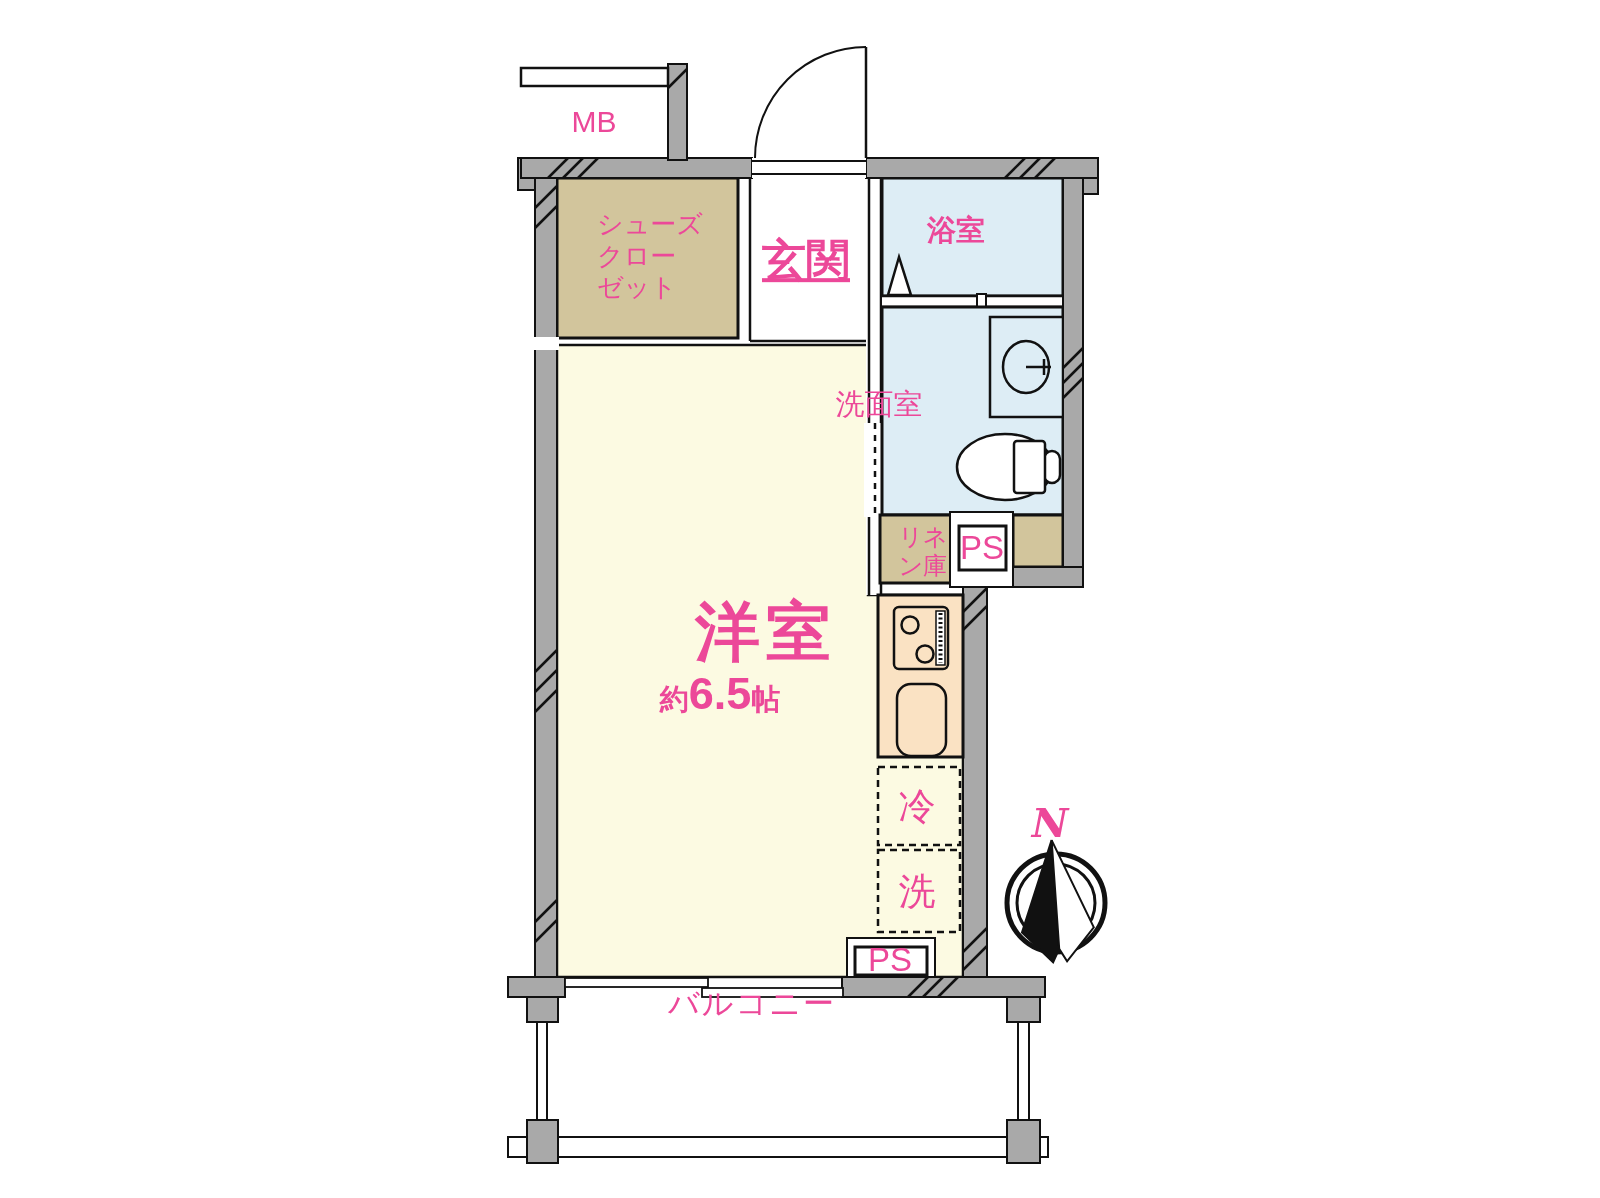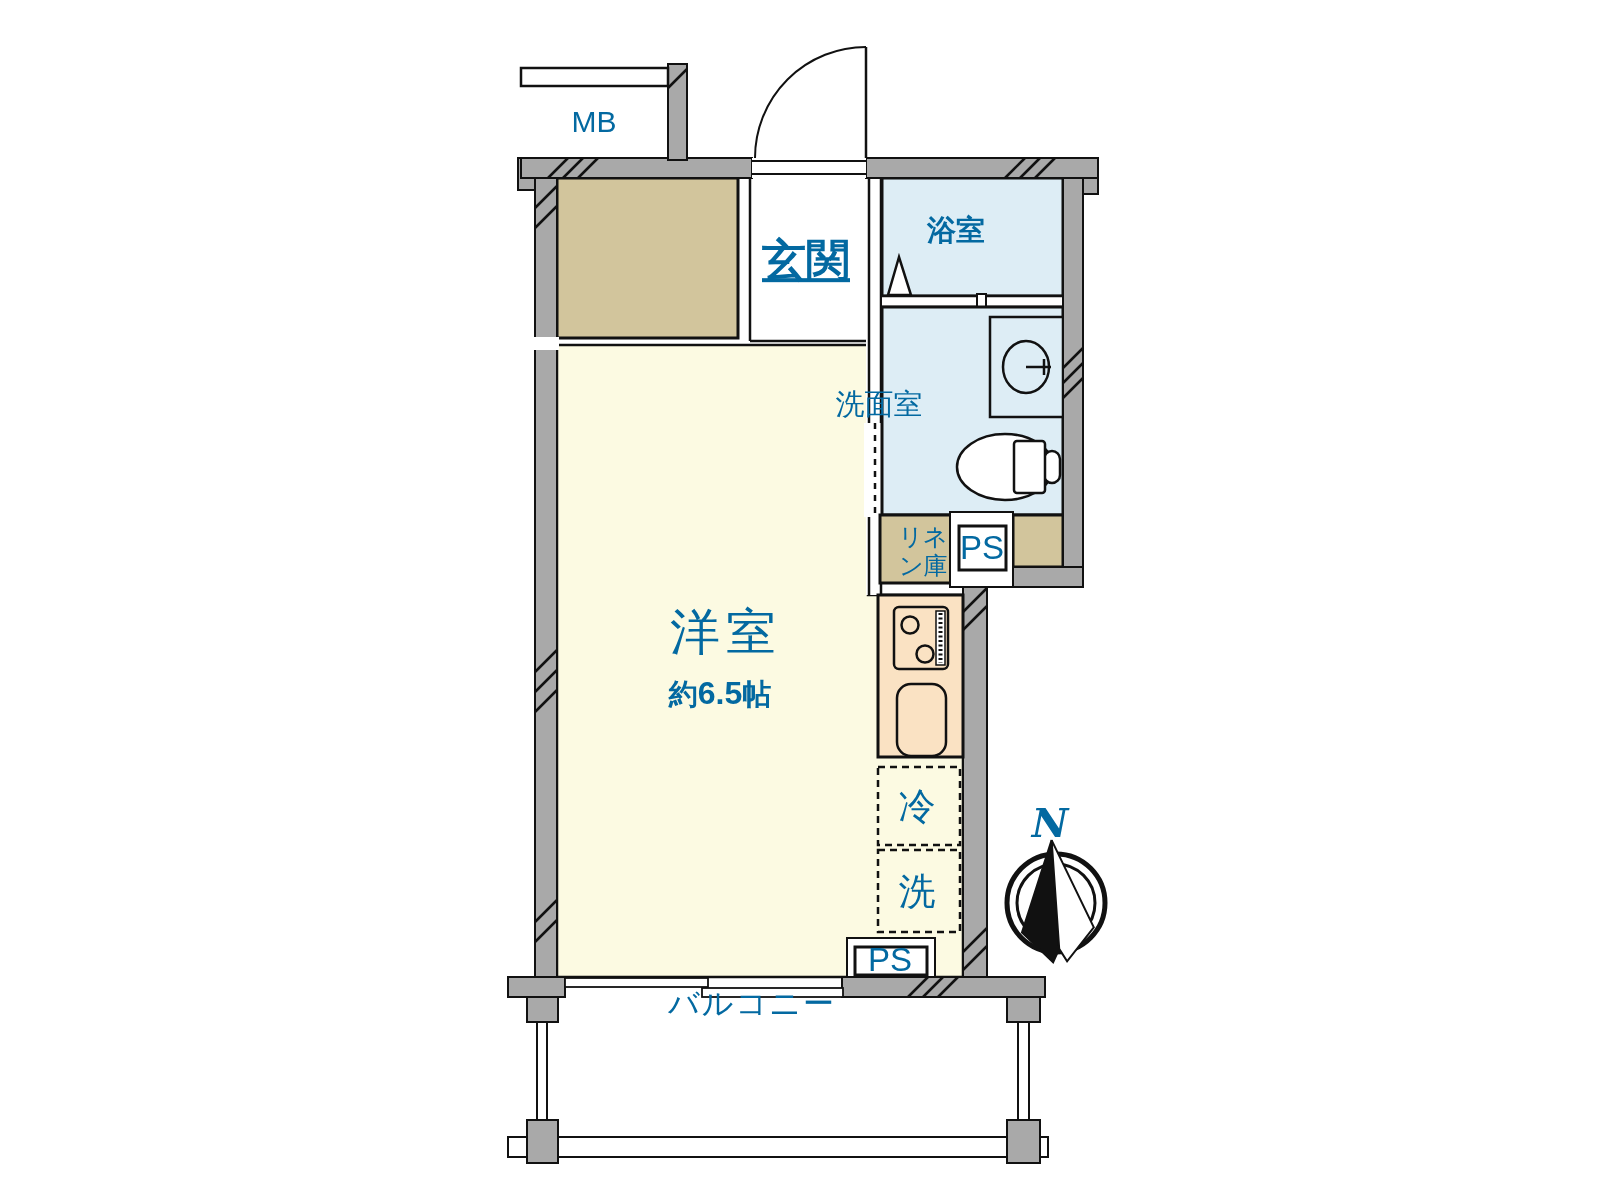"MB" .lbl { color: #0369a1 -> #ec4899; text-align: right -> left }
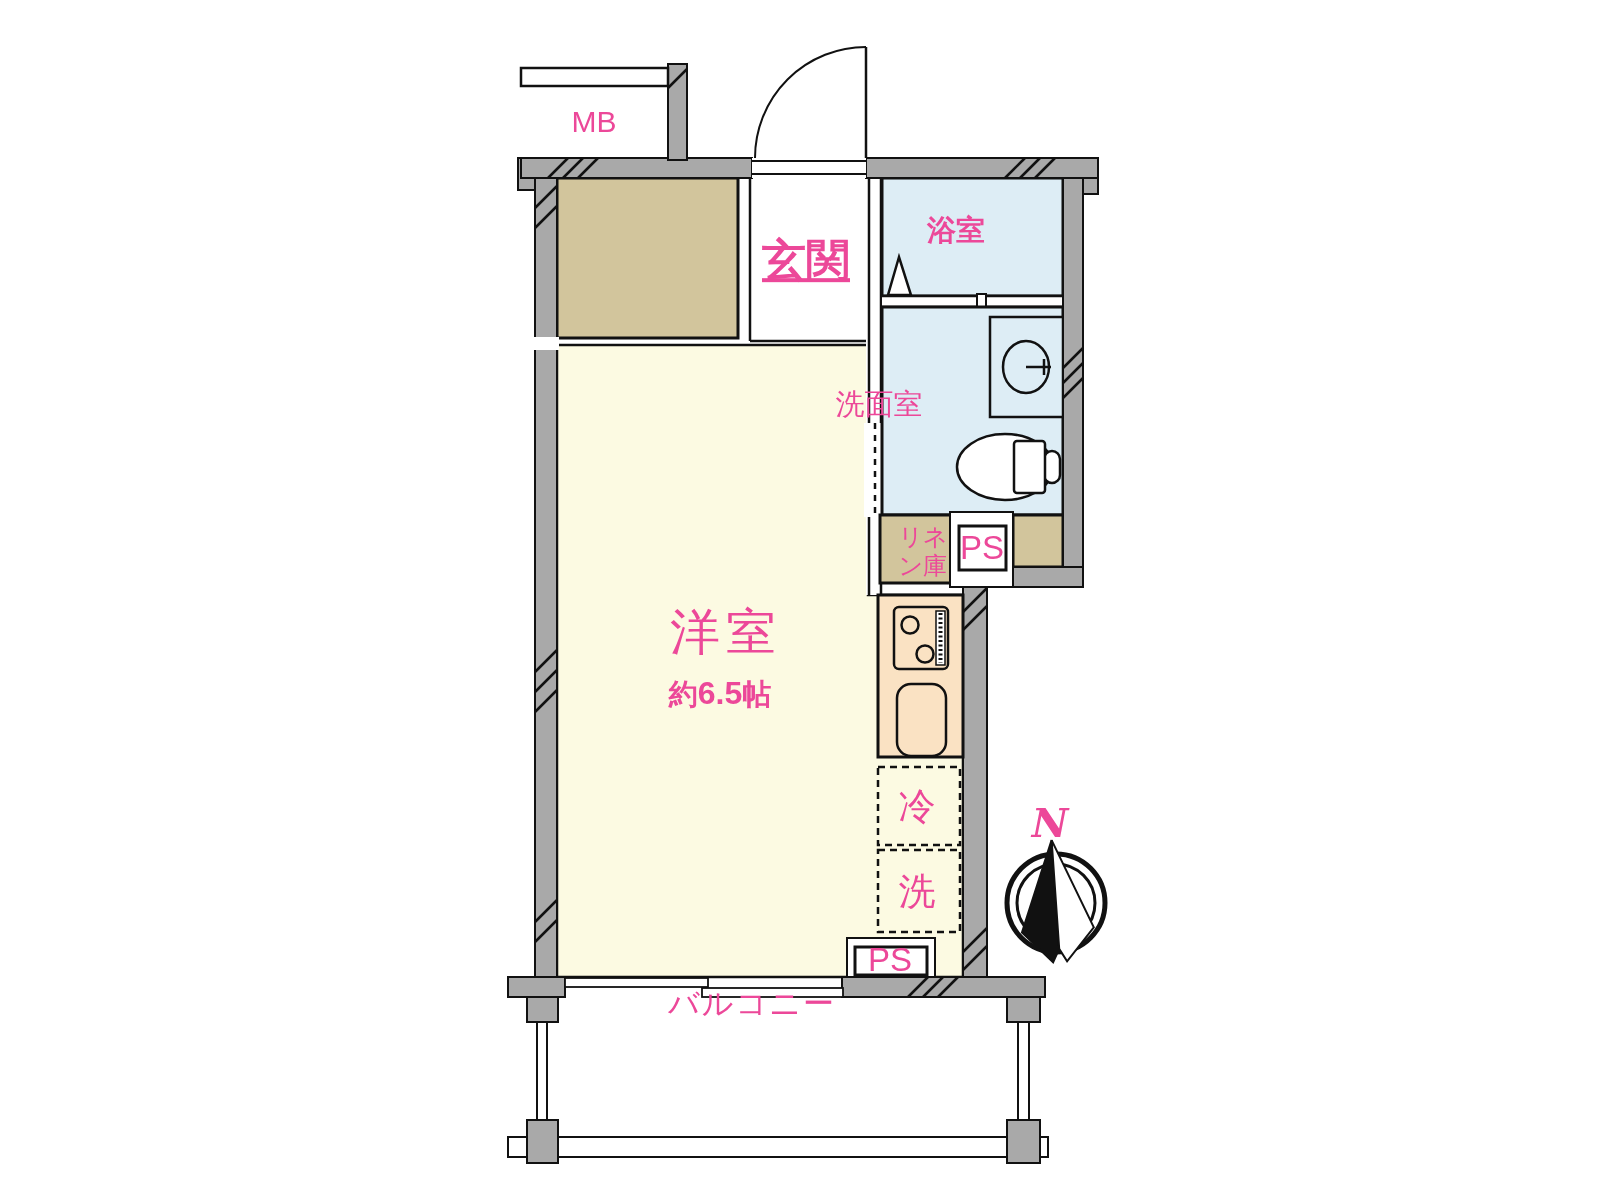"シューズ" div.lbl { html: none -> <div> <div>シューズ</div> <div>クロー</div> <div>ゼット</div> </div> }
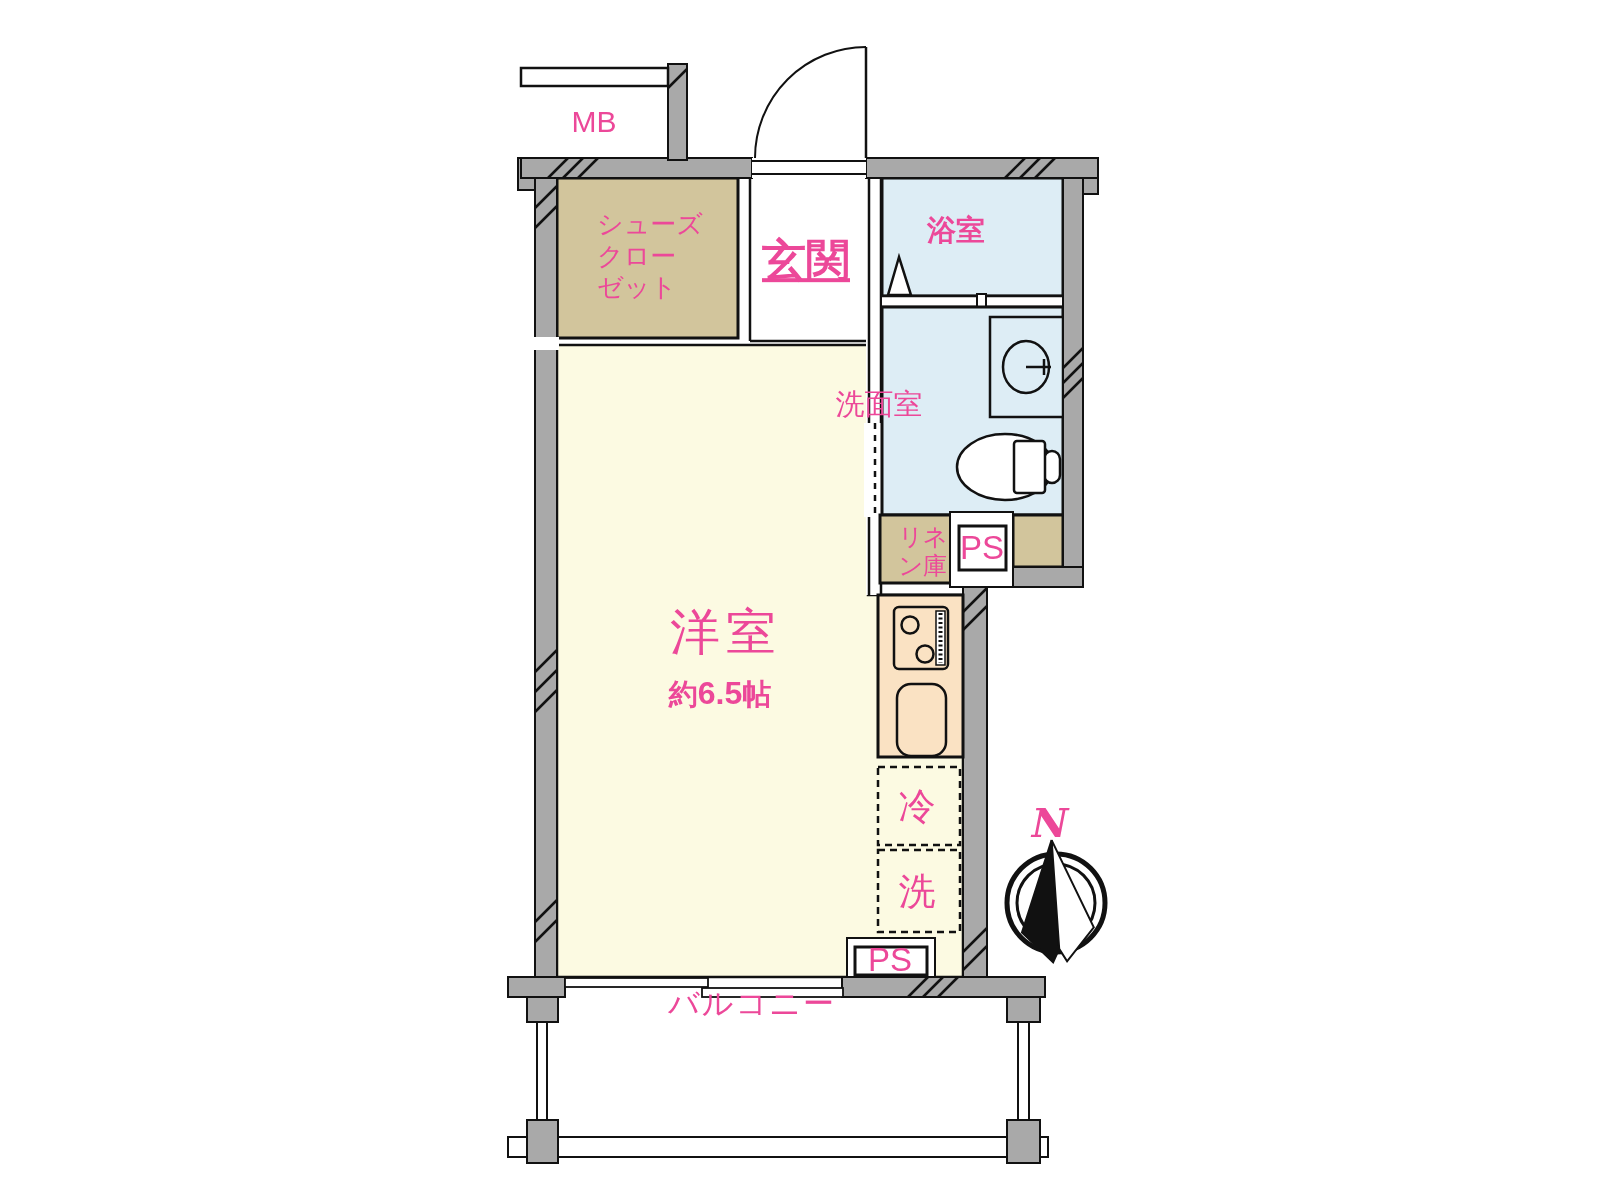"洋室" .lbl-yoshitsu { font-size: 50px -> 65px; font-weight: normal -> bold; margin-left: none -> 40px }
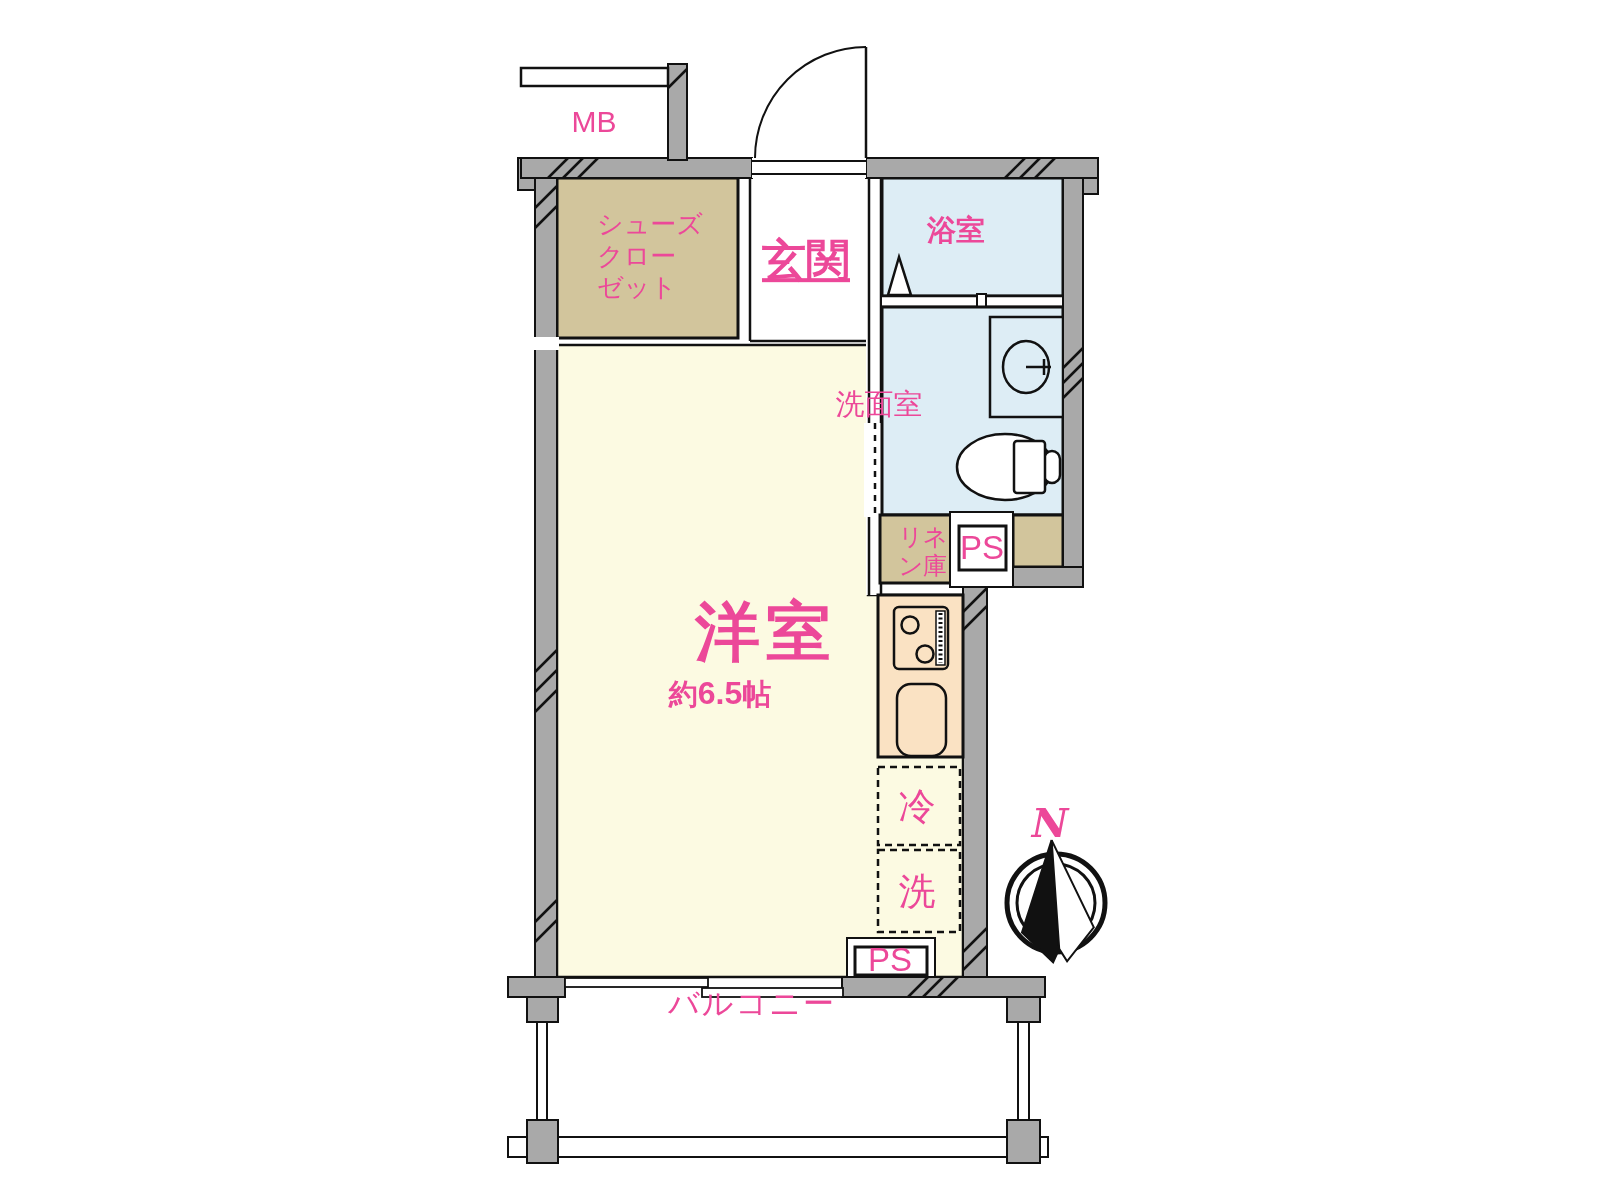"6.5" .lbl-size .big { font-size: 32px -> 45px }
